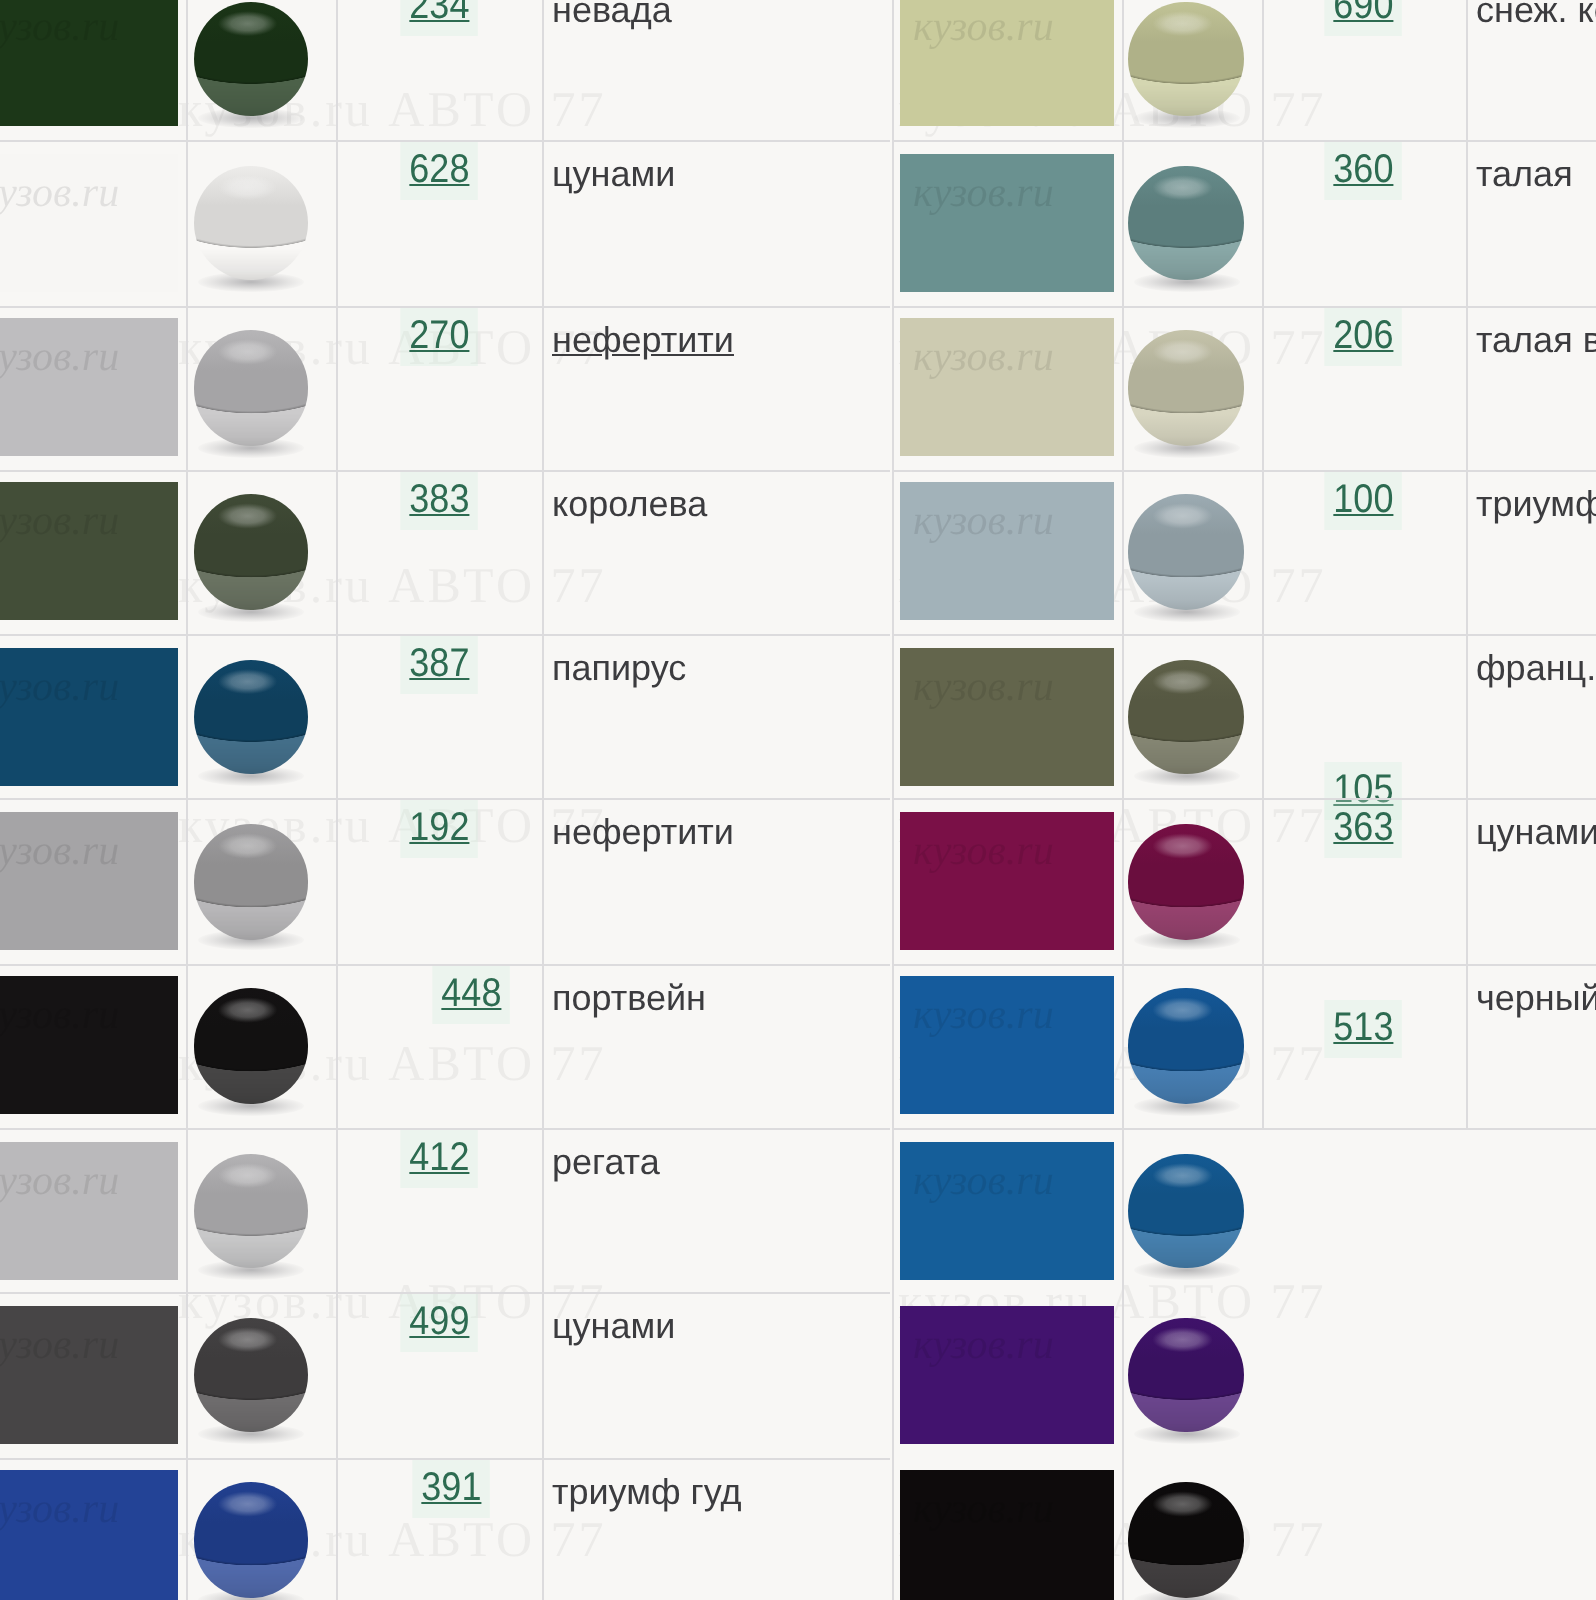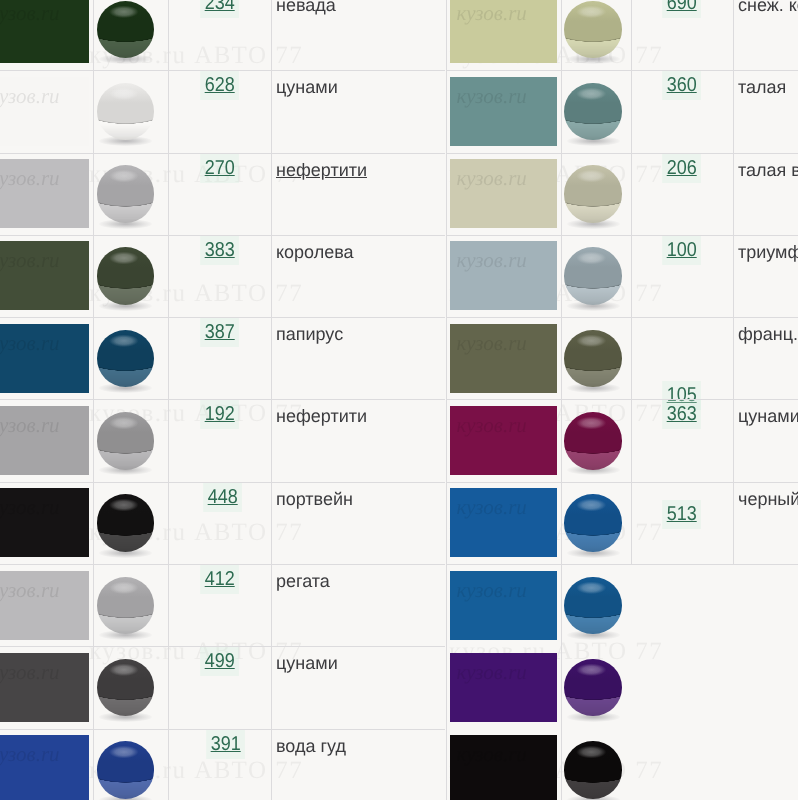"448" a.code { left: 193px -> 206px }
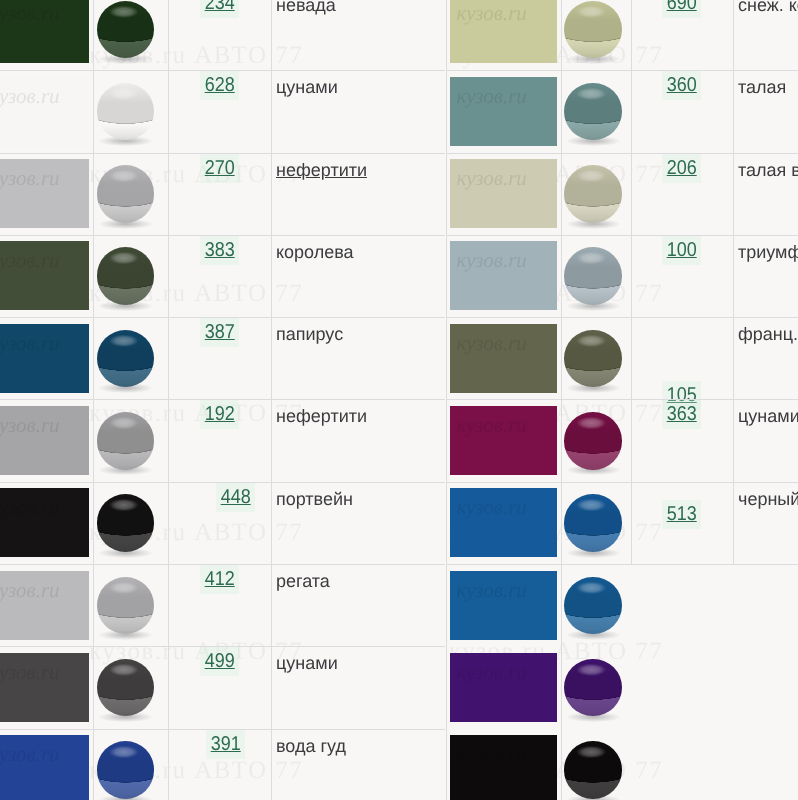"вода гуд" span.name { text: вода -> триумф }
